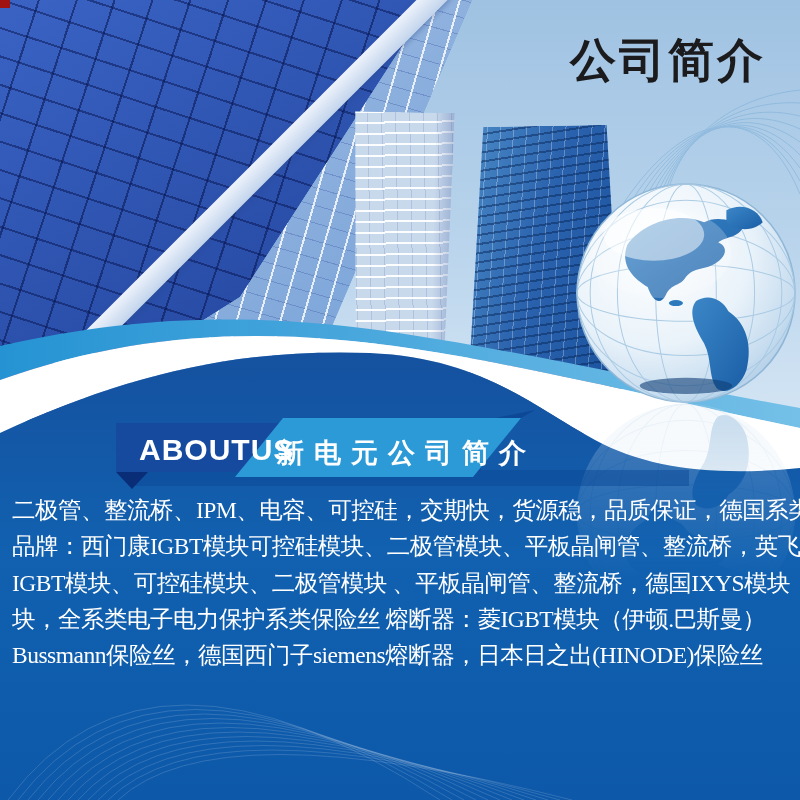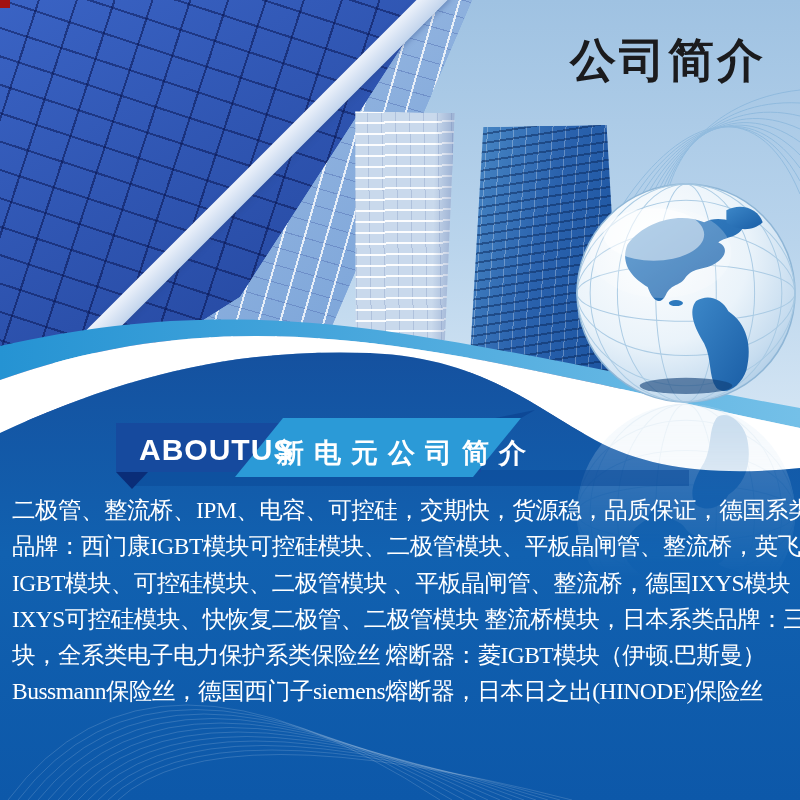"IXYS可控硅模块、快恢复二极管、二极管模块 整流桥模块，日本系类品牌：三" div.line { html: <div>IXYS可控硅模块、快恢复二极管、二极管模块 整流桥模块，日本系类品牌：三</div> -> none }
